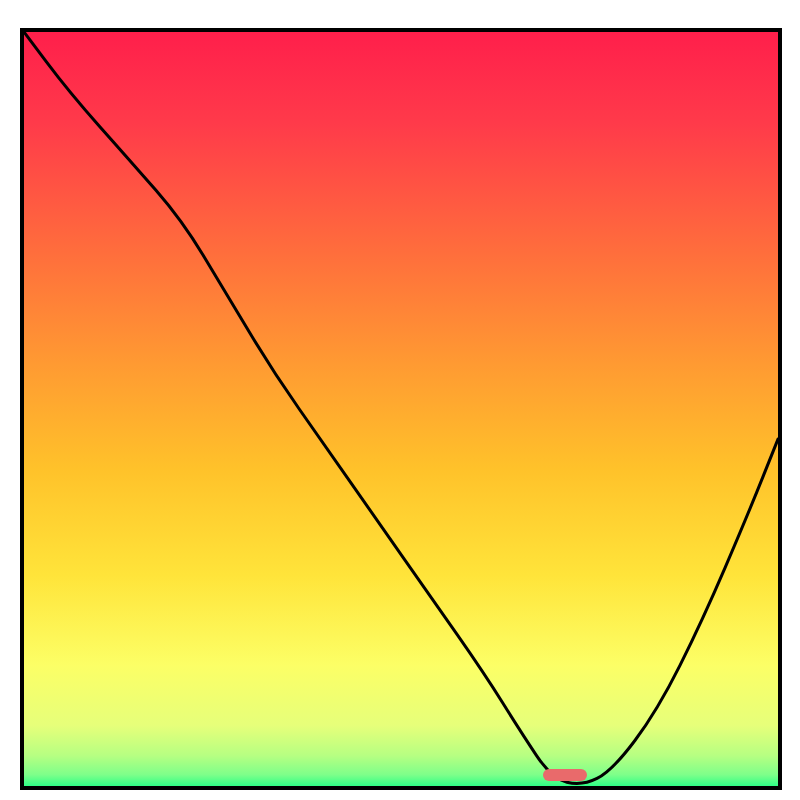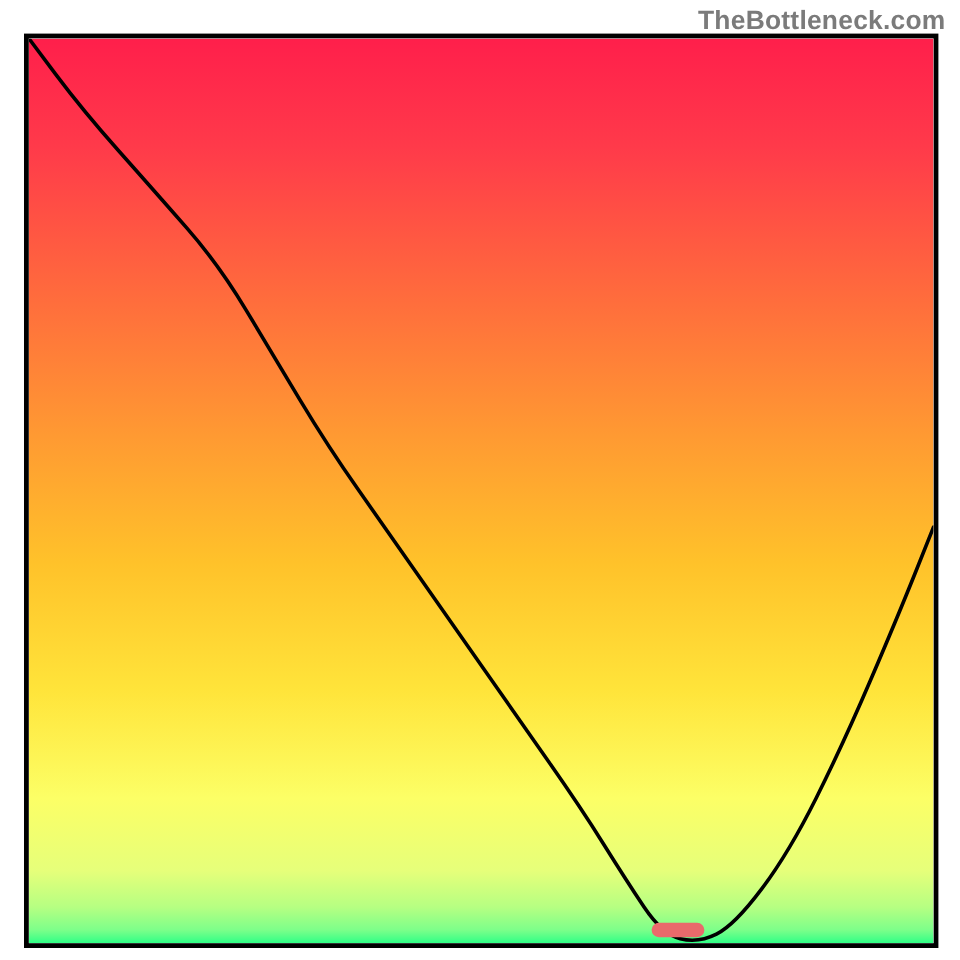"TheBottleneck.com" div.watermark { html: <div>TheBottleneck.com</div> -> none }
